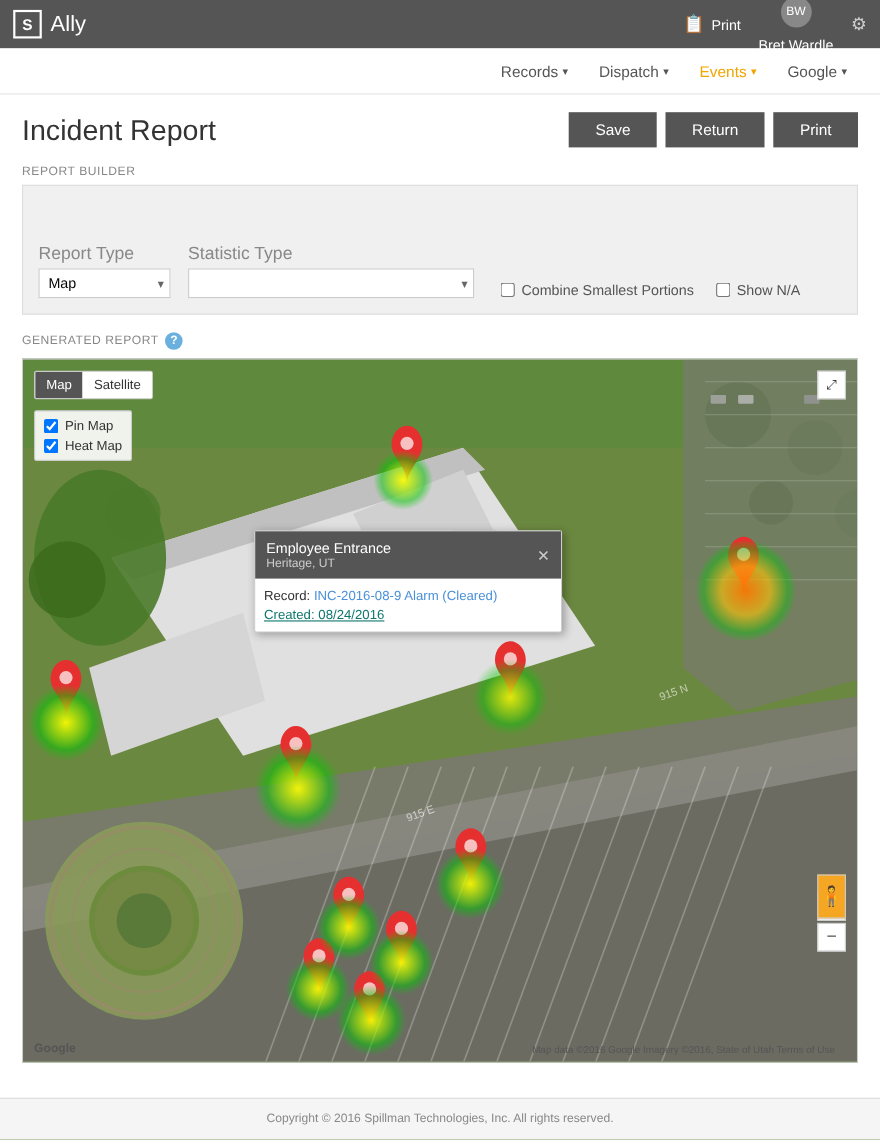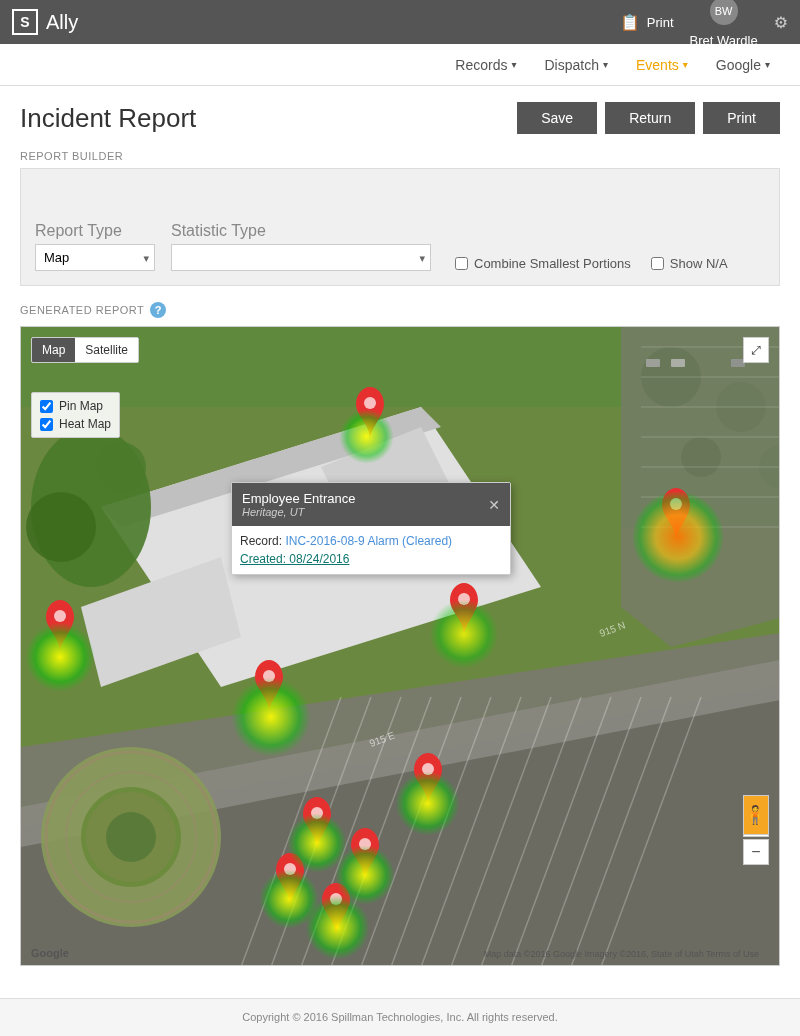"Pin Map" .map-layer-control { top: 65px -> 46px }
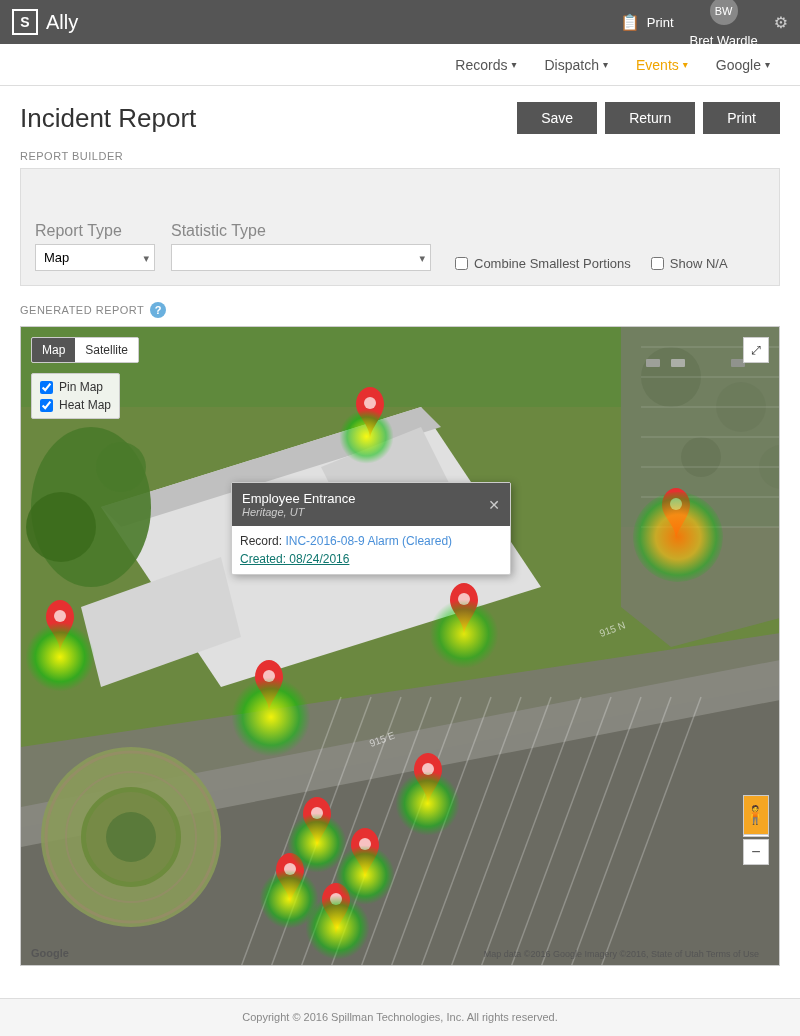"Heritage, UT" div { font-style: italic -> none }
